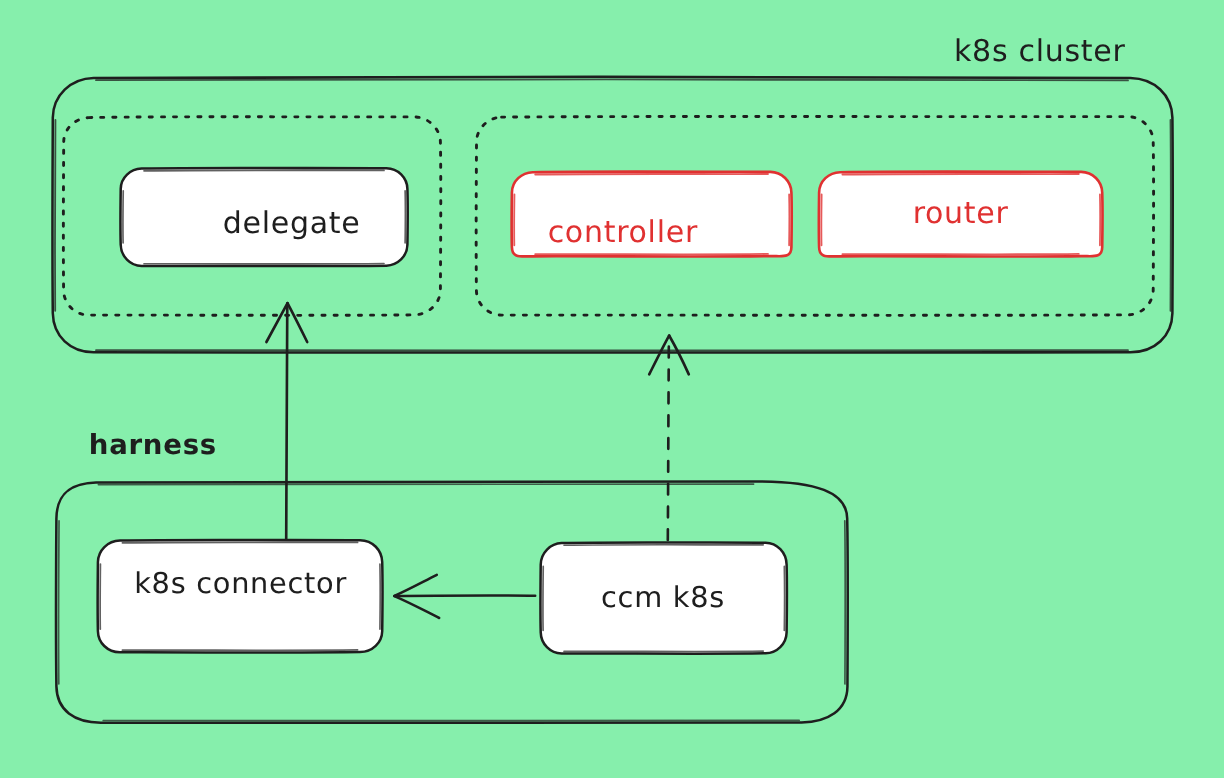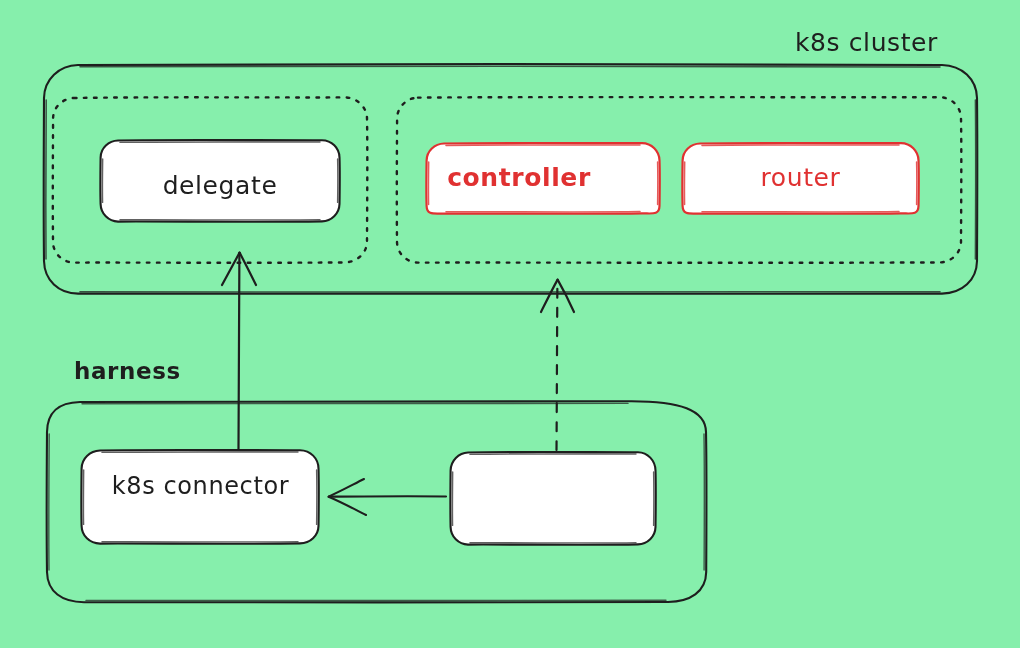"delegate" #label-delegate { padding-left: none -> 23px }
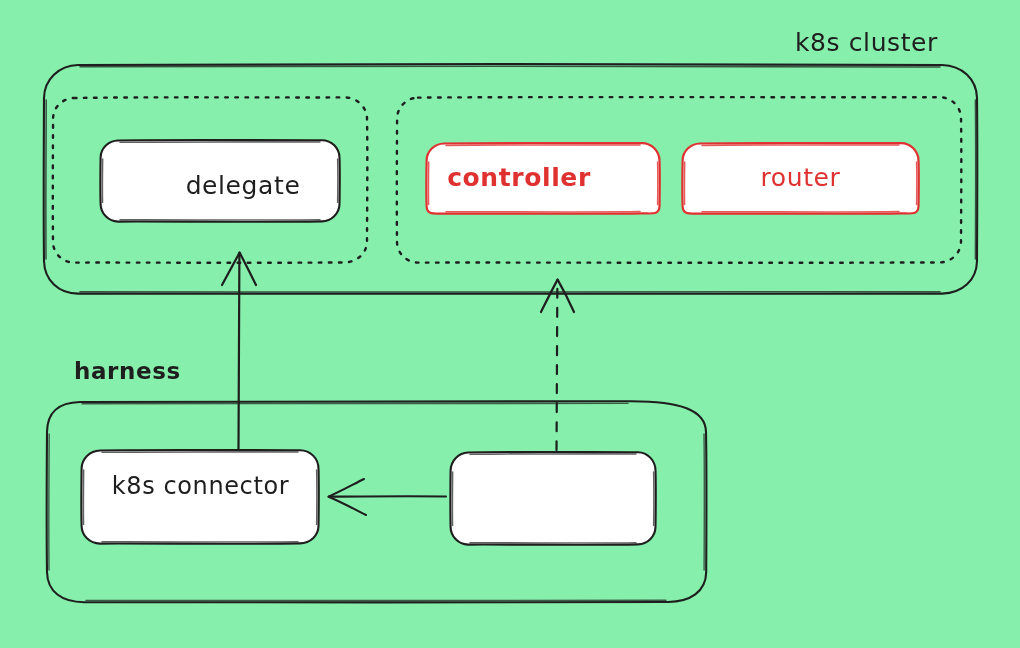"controller" #label-controller { font-weight: bold -> none; top: 143px -> 159px }
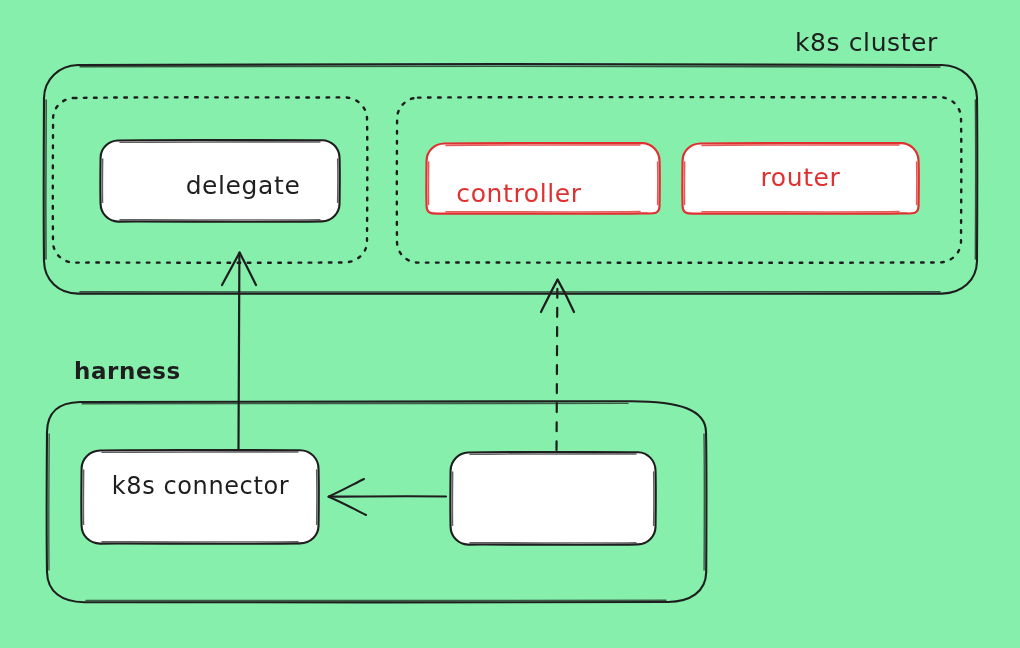"ccm k8s" span { html: none -> <span>ccm k8s</span> }
